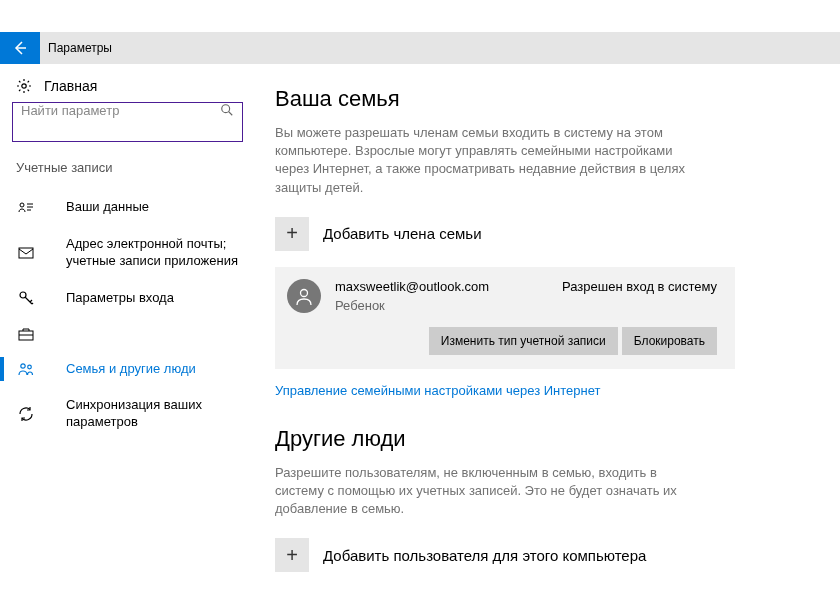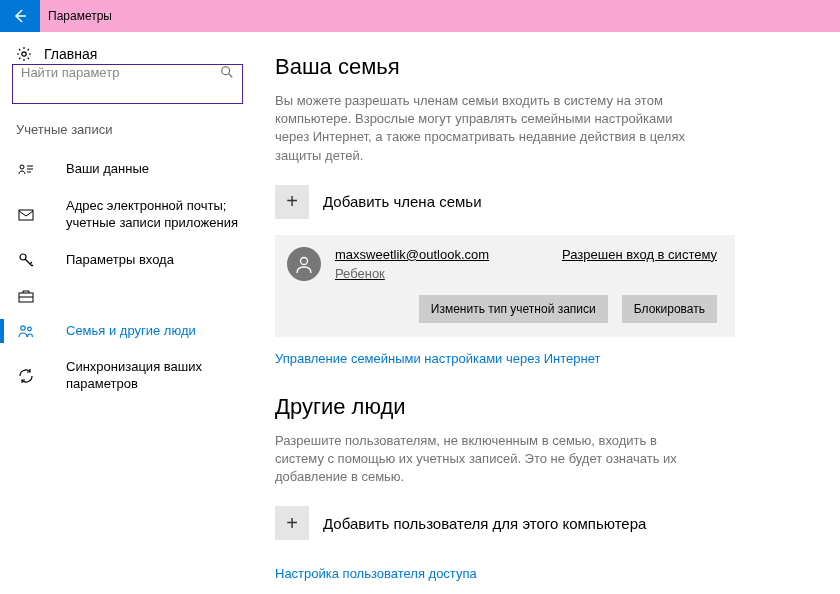"Параметры" .titlebar { background: #f9a8d4 -> #e5e5e5; margin-top: none -> 32px }
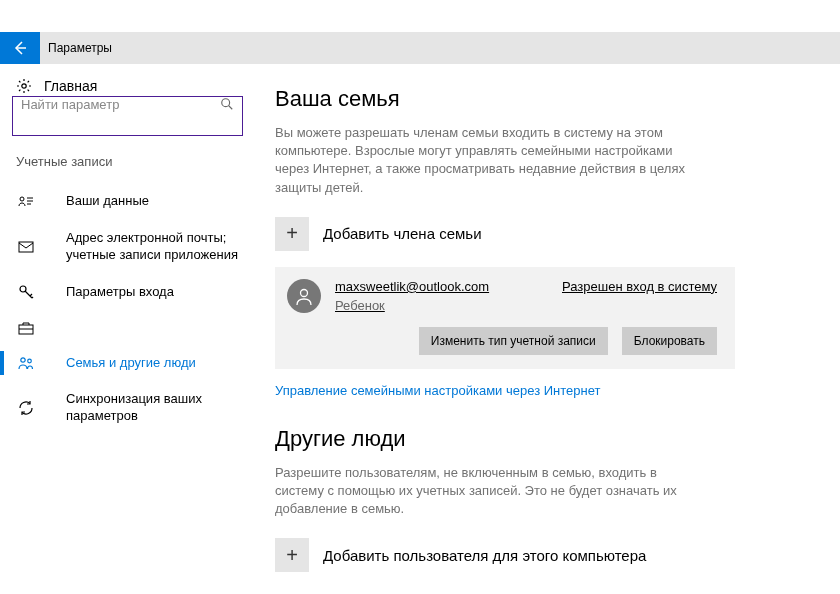"Главная" .home-row { margin-bottom: 2px -> 8px }
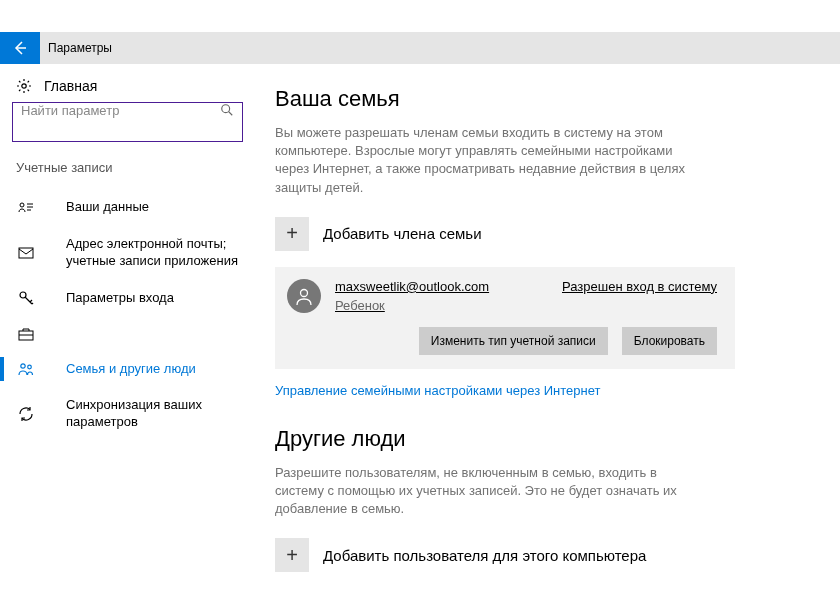"maxsweetlik@outlook.com" .member-info { text-decoration: underline -> none }
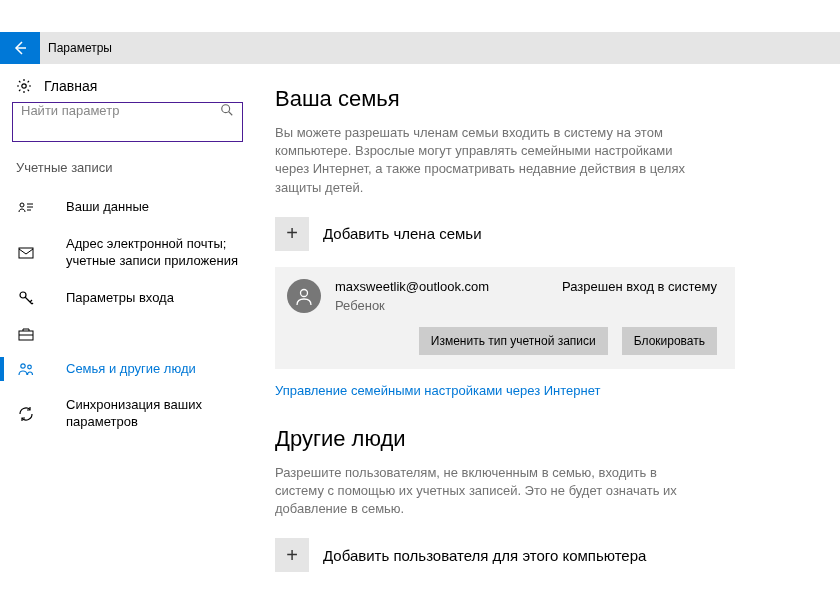"Изменить тип учетной записи" .member-actions { gap: 14px -> 4px }
